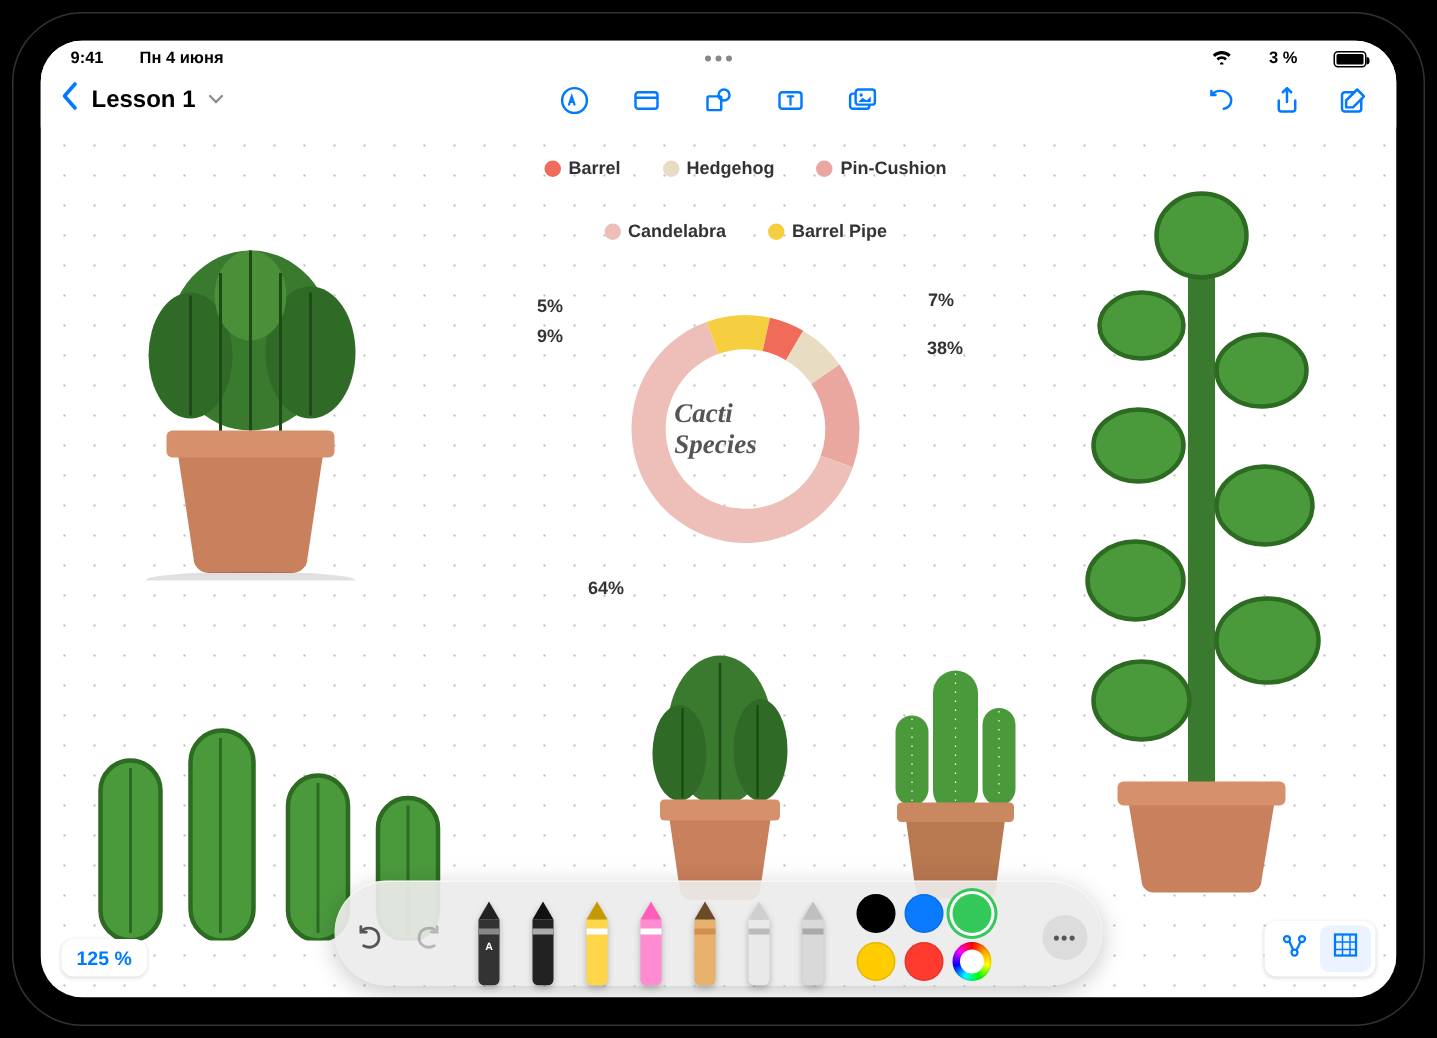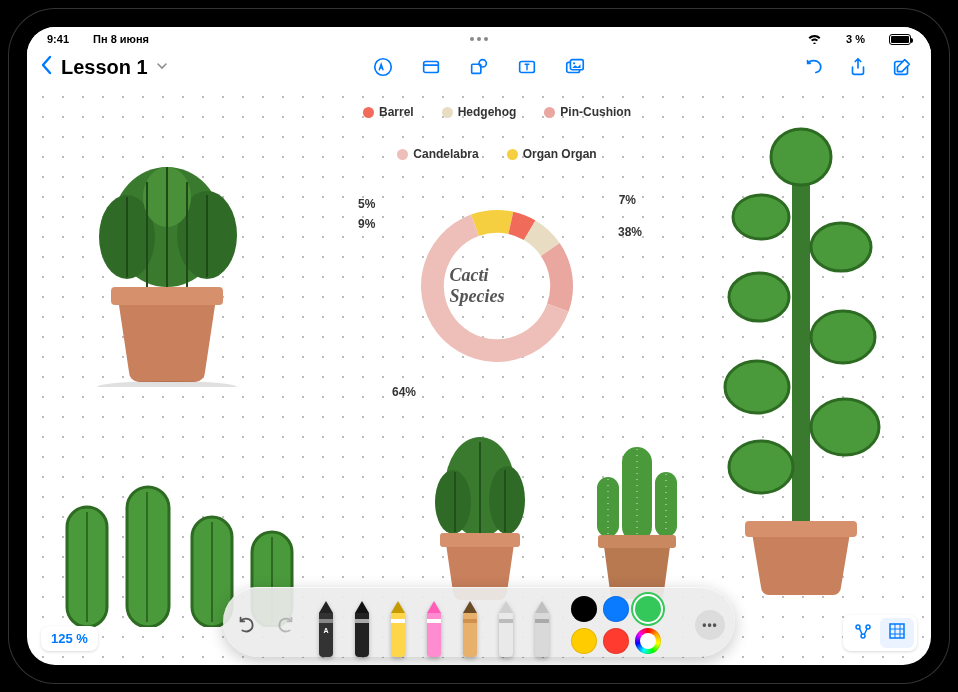"Пн 8 июня" span { text: 8 -> 4 }
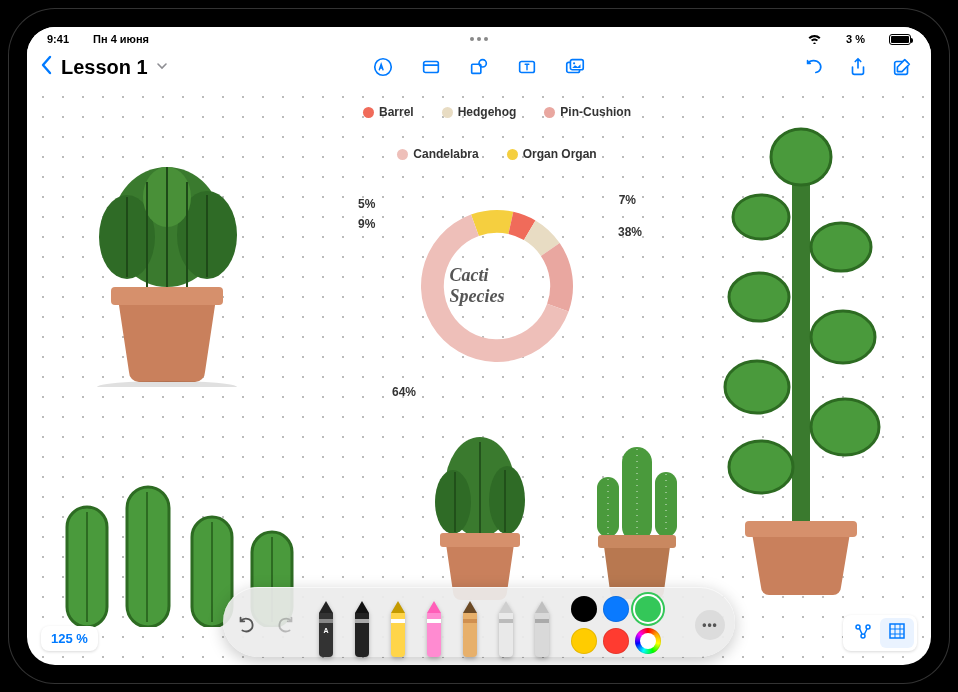"Lesson 1" .doc-title { font-size: 20px -> 16px }
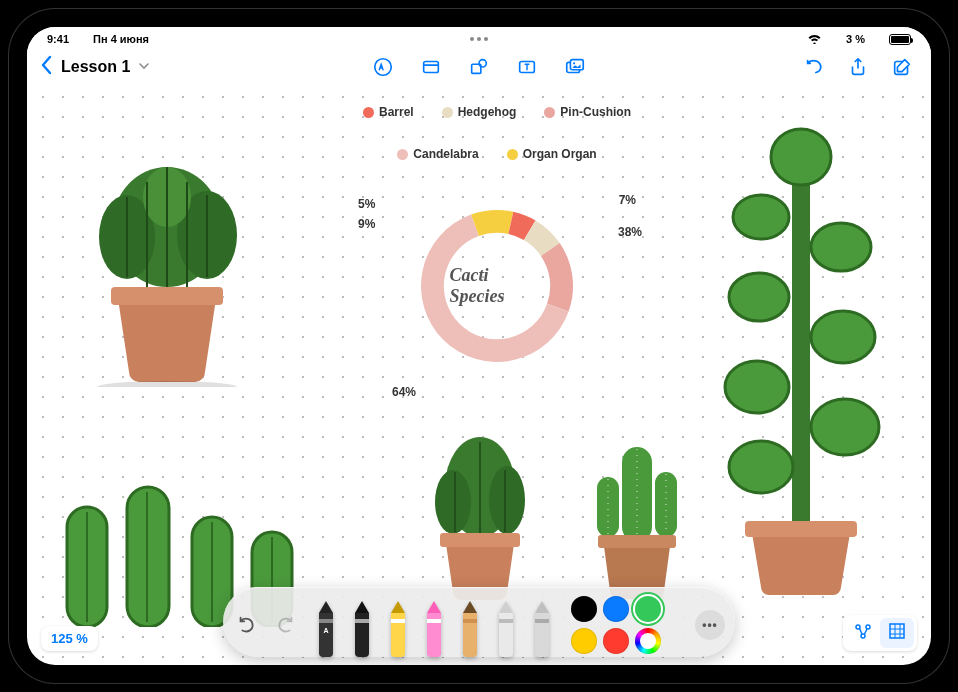"Organ Organ" span { text: Organ Organ -> Barrel Pipe }
